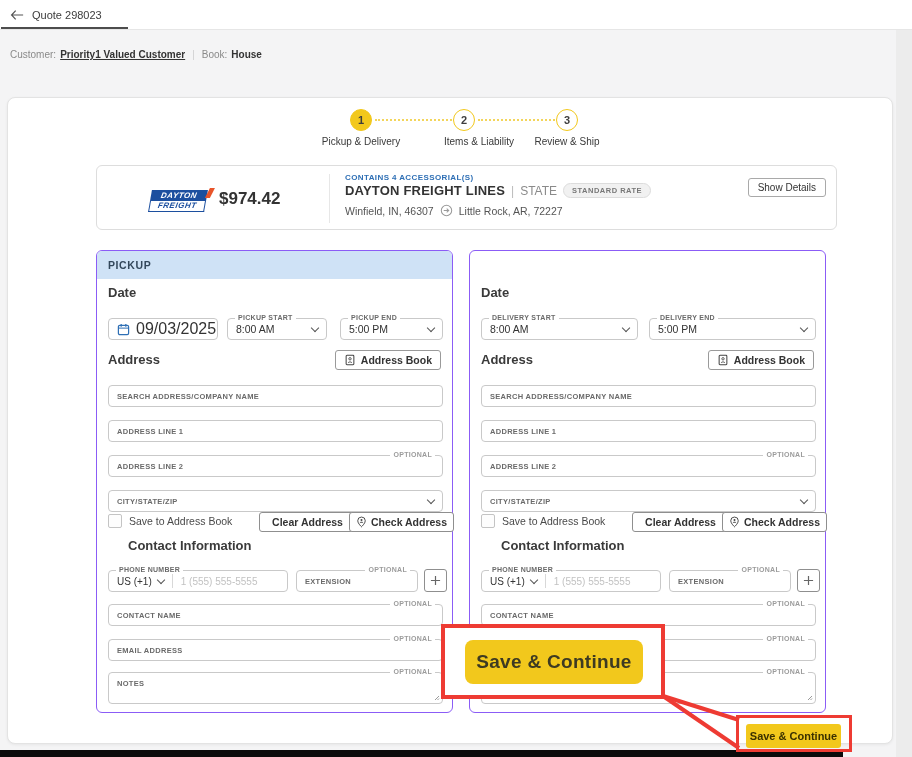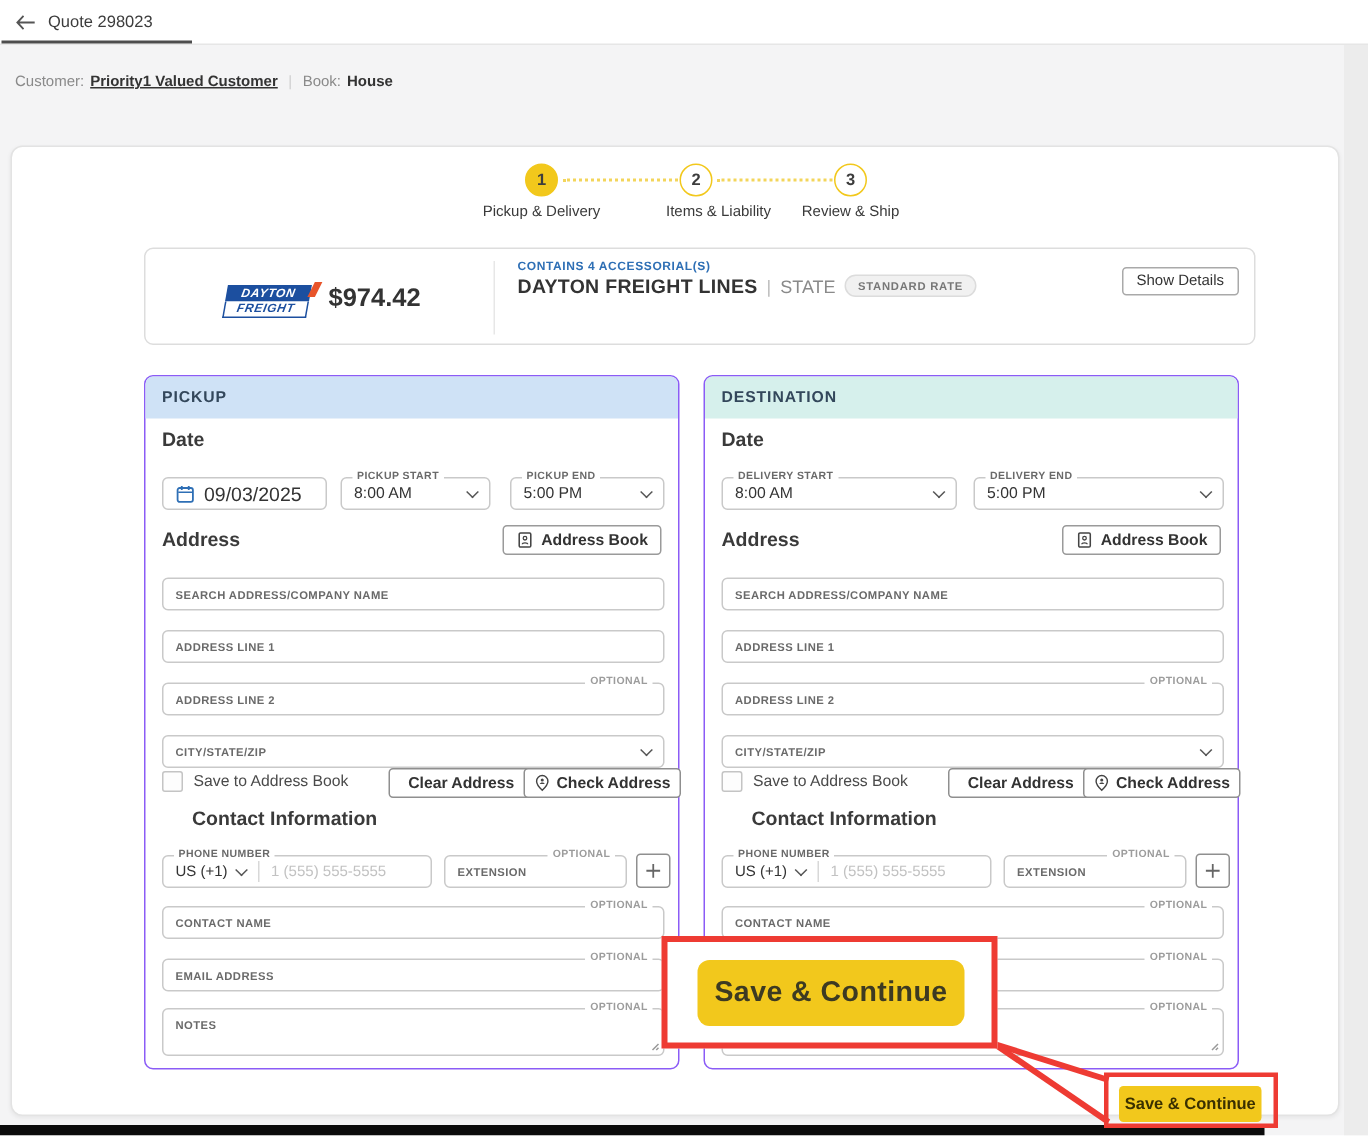"Winfield, IN, 46307" div.route-row { html: none -> <div> <span>Winfield, IN, 46307</span> <span> <svg> <circle></circle> <path></path> </svg> </span> <span>Little Rock, AR, 72227</span> </div> }
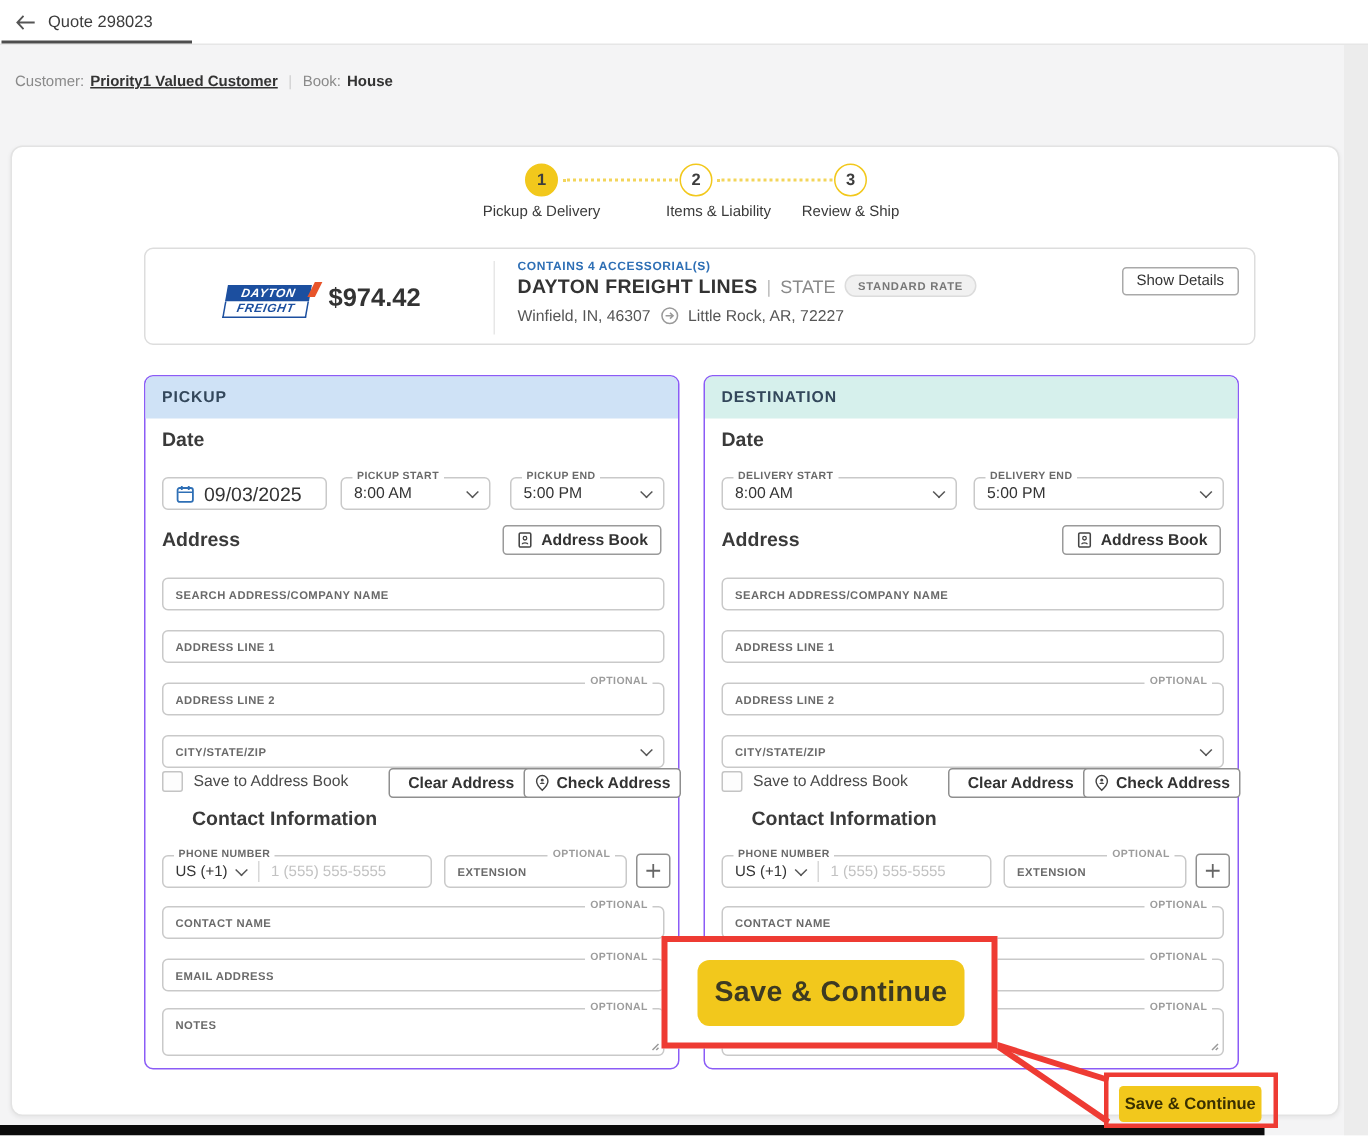"DESTINATION" div.panel-header { html: <div>DESTINATION</div> -> none }
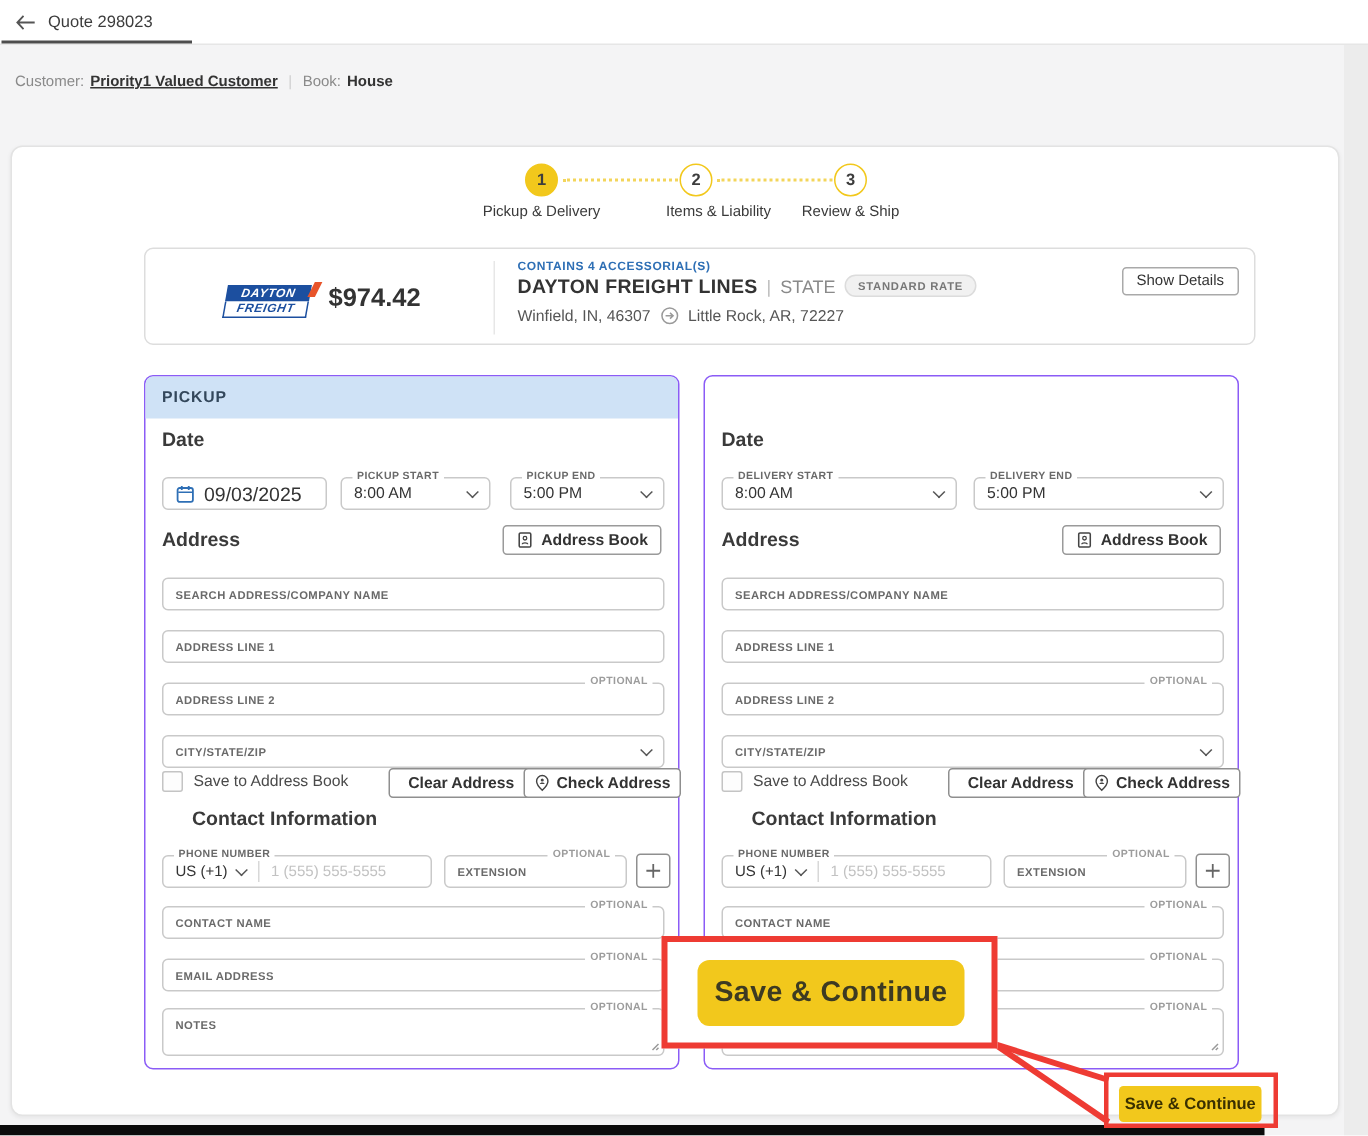"09/03/2025" .date-field input { font-size: 13px -> 16px; text-align: none -> center }
